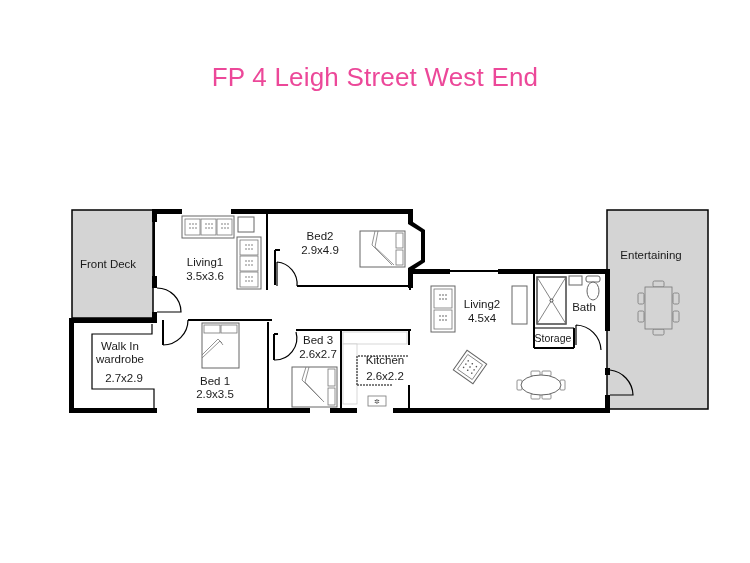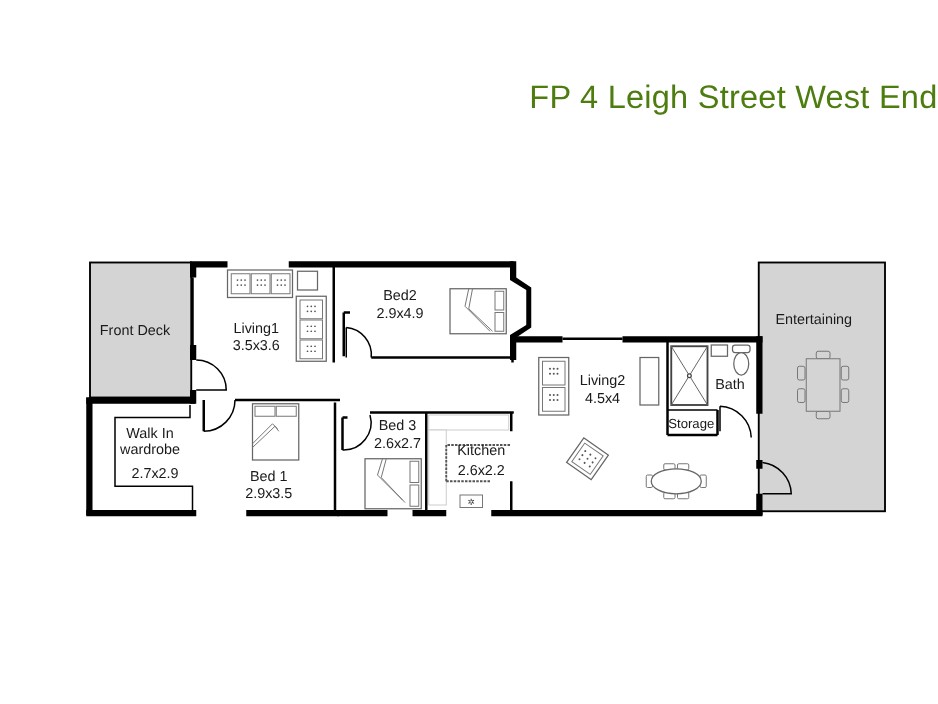"FP 4 Leigh Street West" .title { color: #4d7c0f -> #ec4899; text-align: right -> center }
